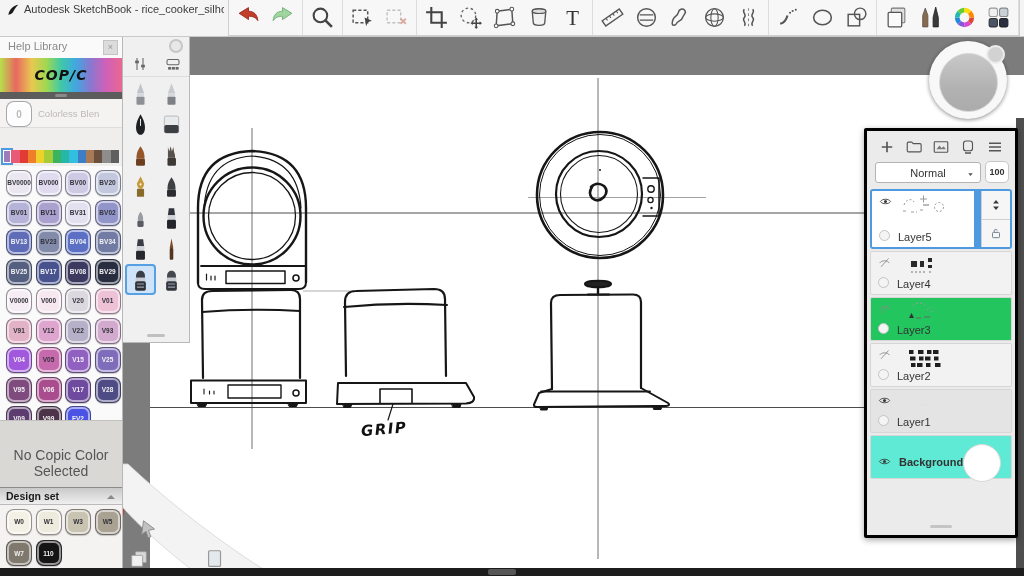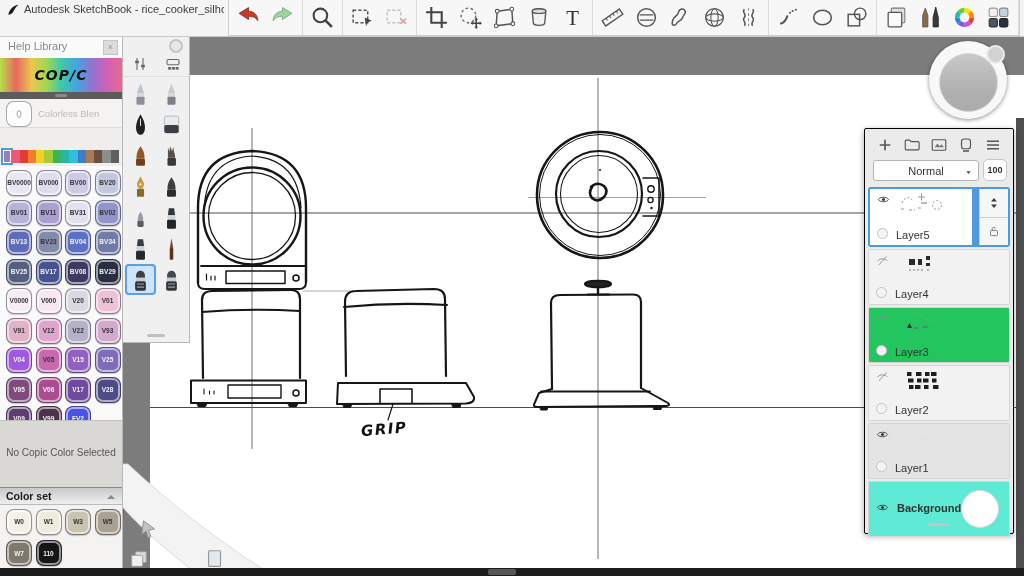"Normal" #layers { border: 1px solid #000000 -> 3px solid #000000 }
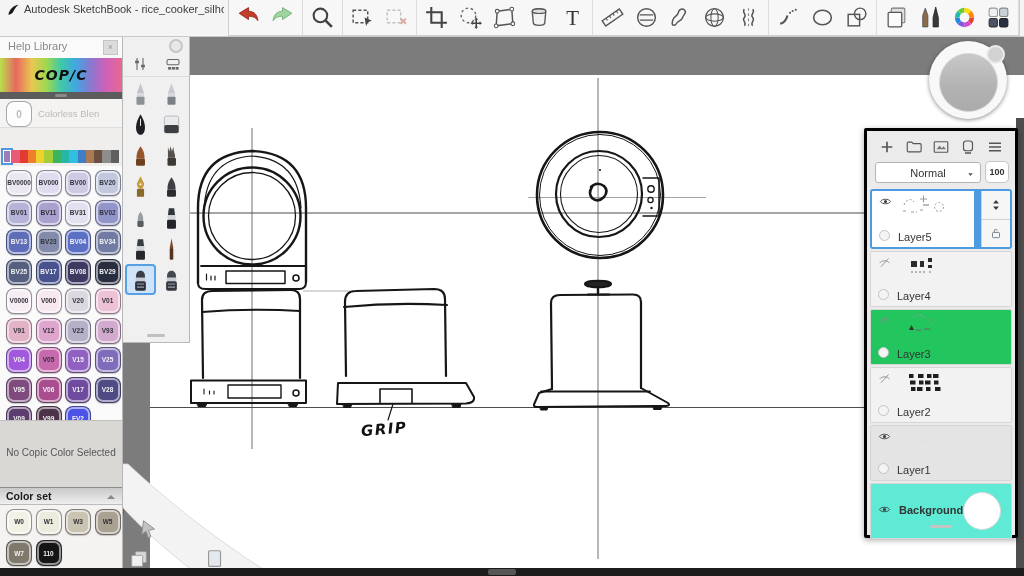"Layer4" .layer-row { height: 56px -> 44px }
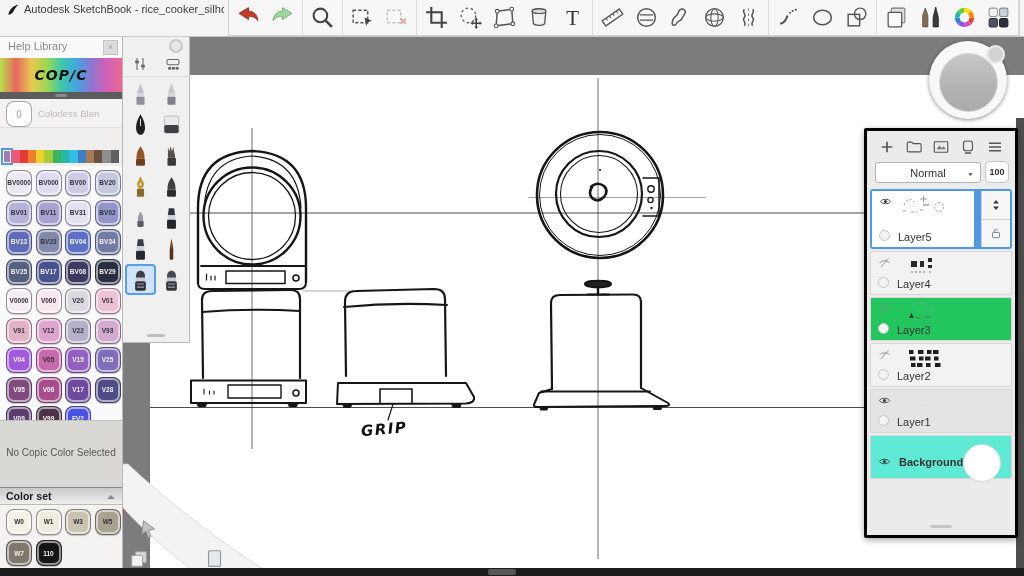"No Copic Color Selected" #copic-status { font-size: 10px -> 14px }
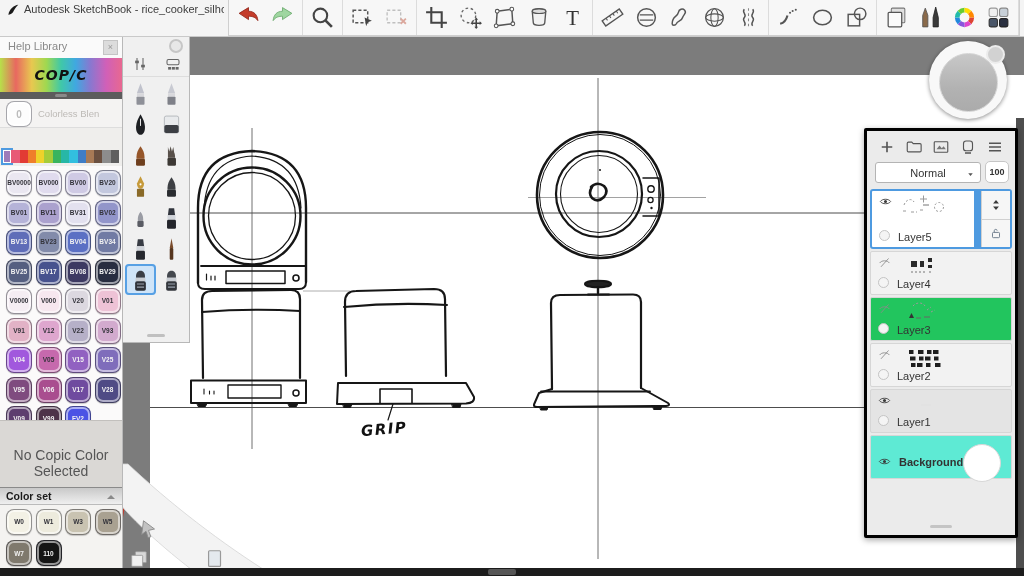"Color set" span.abs { text: Color -> Design }
